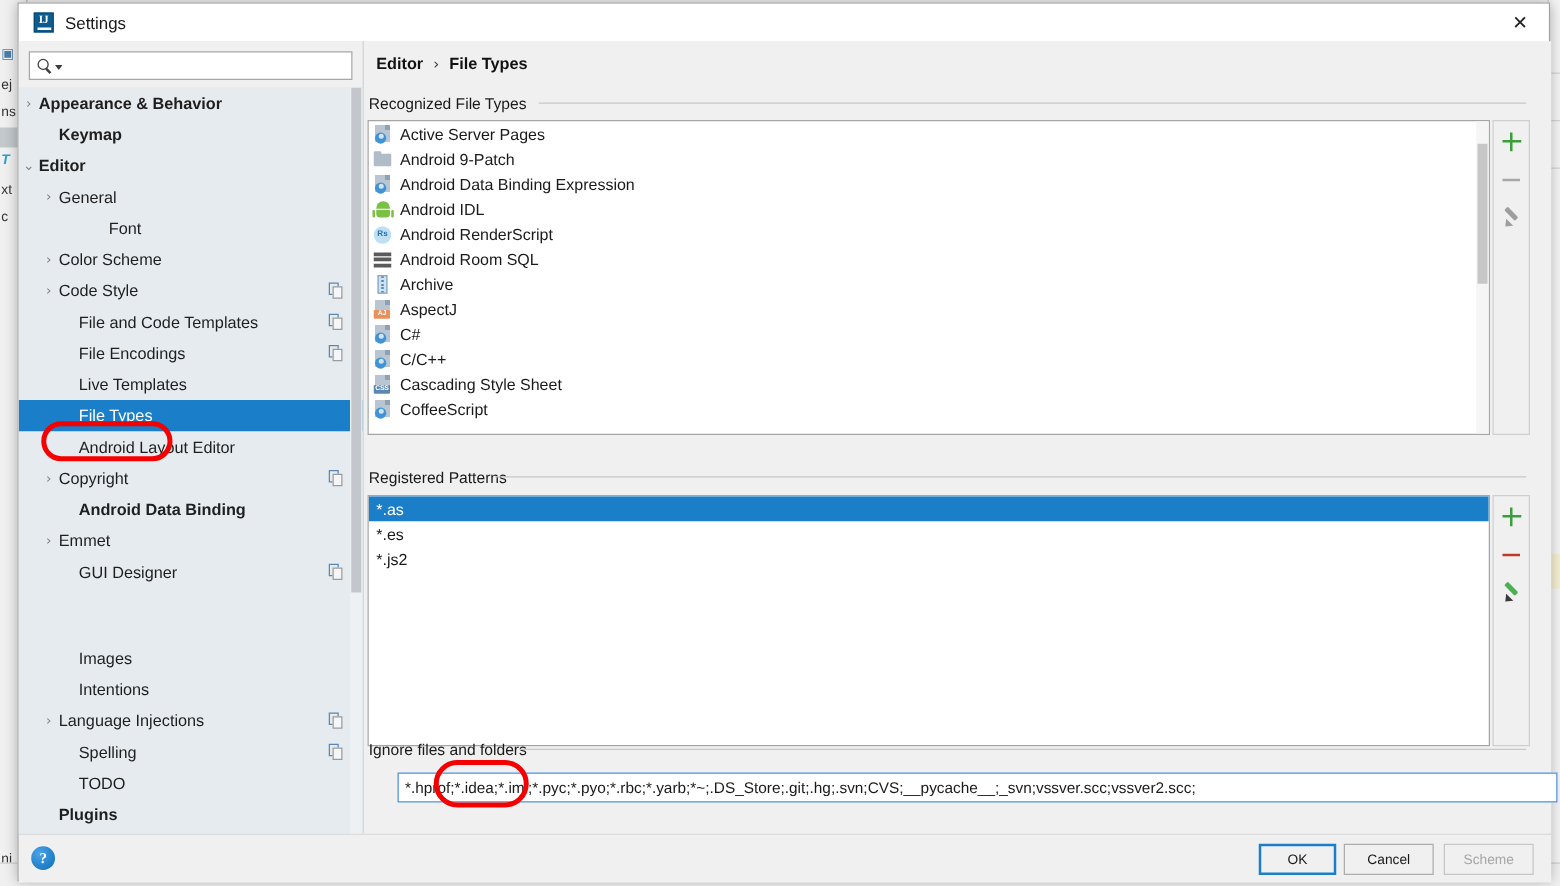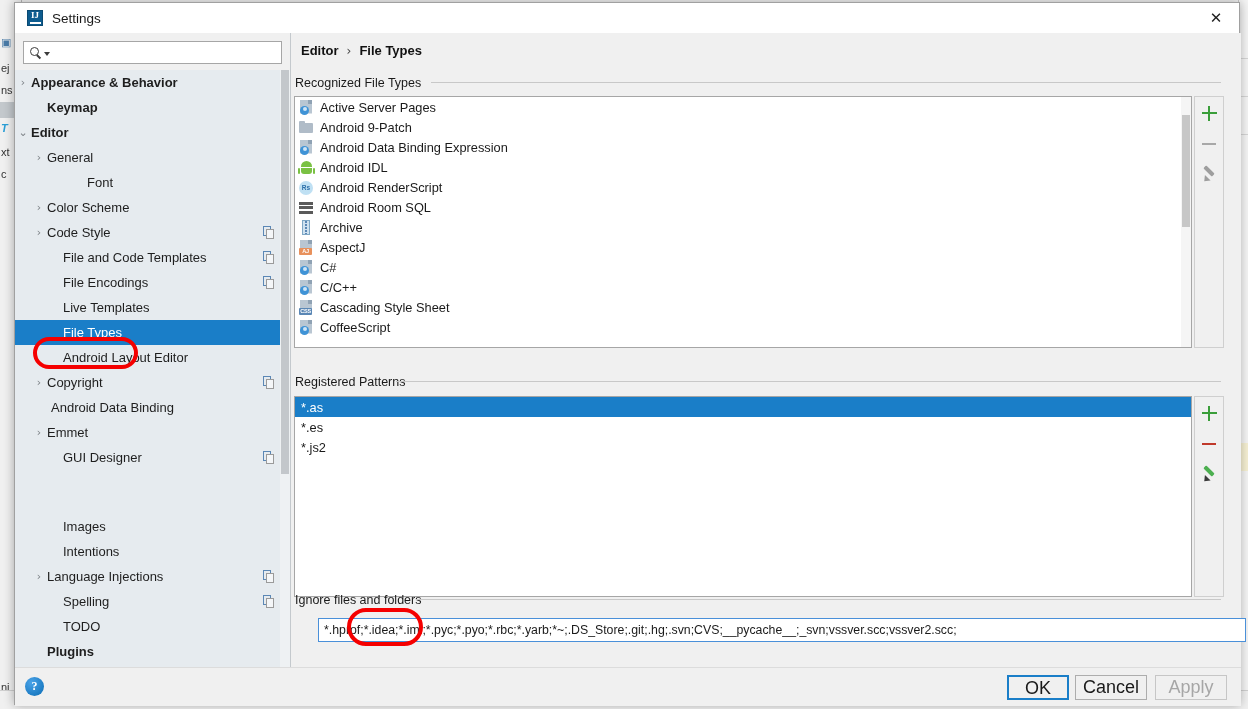"Android Data Binding" div.tree-row { font-weight: none -> bold; padding-left: 20px -> 32px }
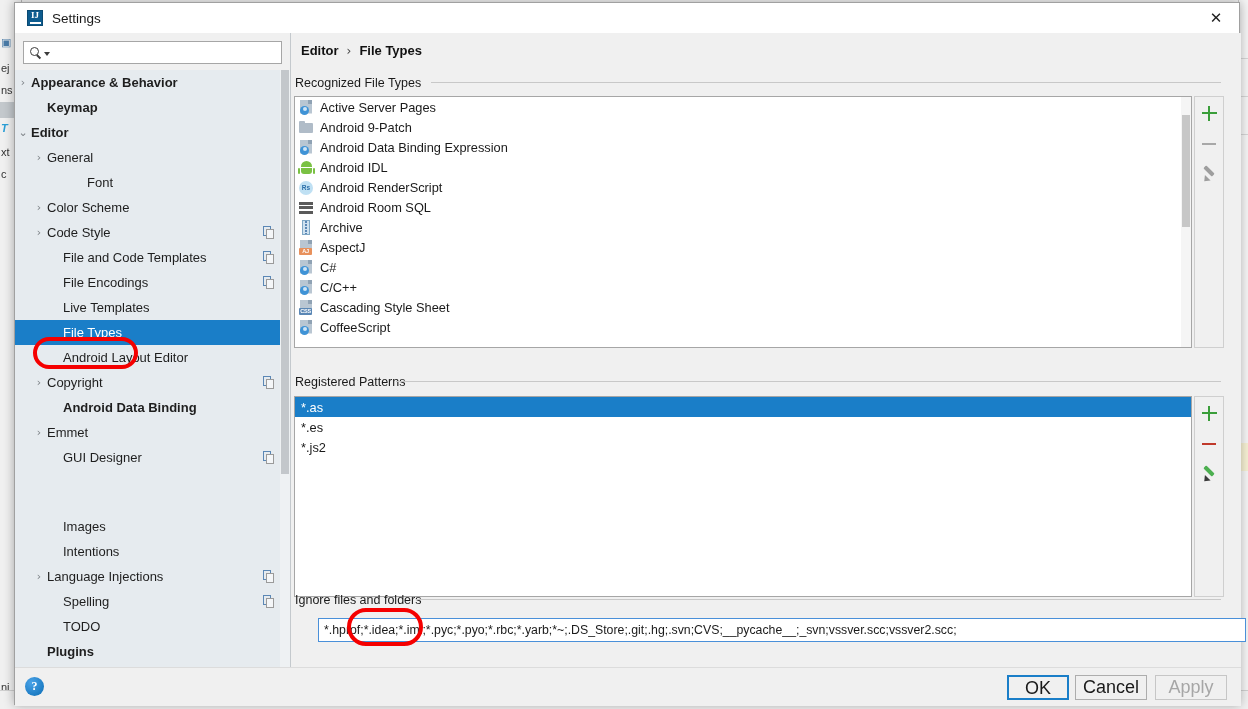"OK" .dlg-btn { font-size: 18px -> 11px }
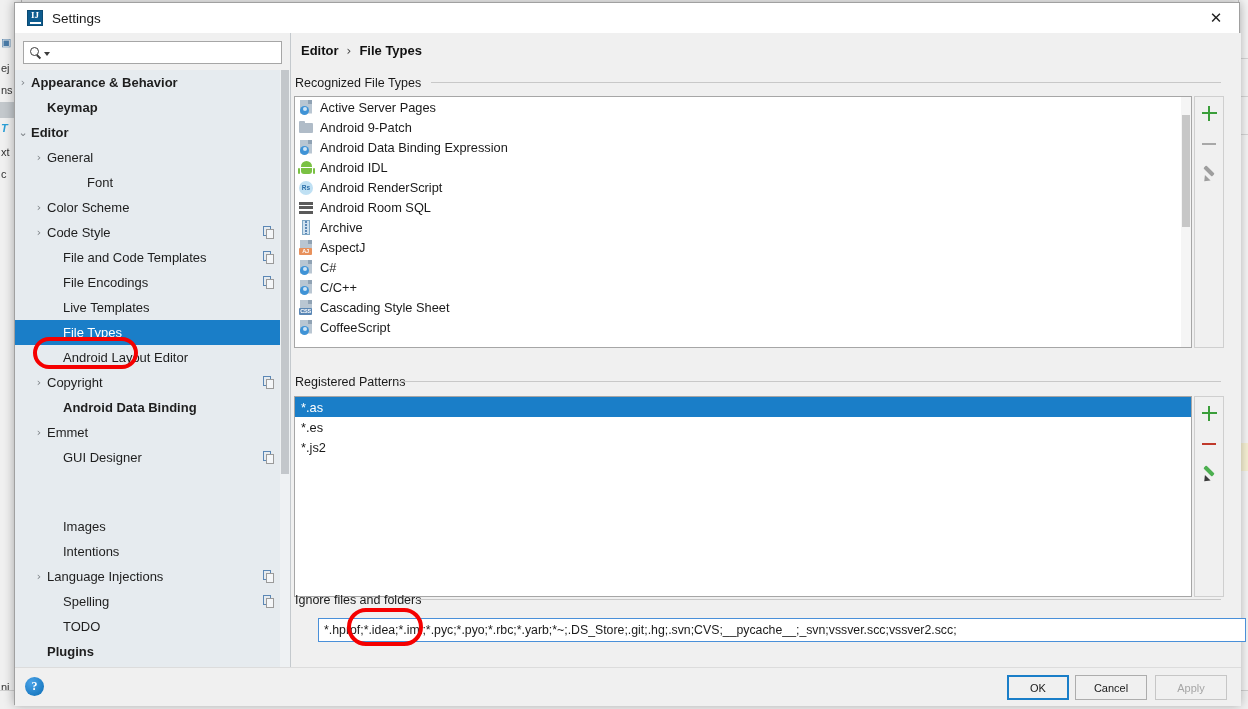"Apply" button.dlg-btn { text: Apply -> Scheme }
